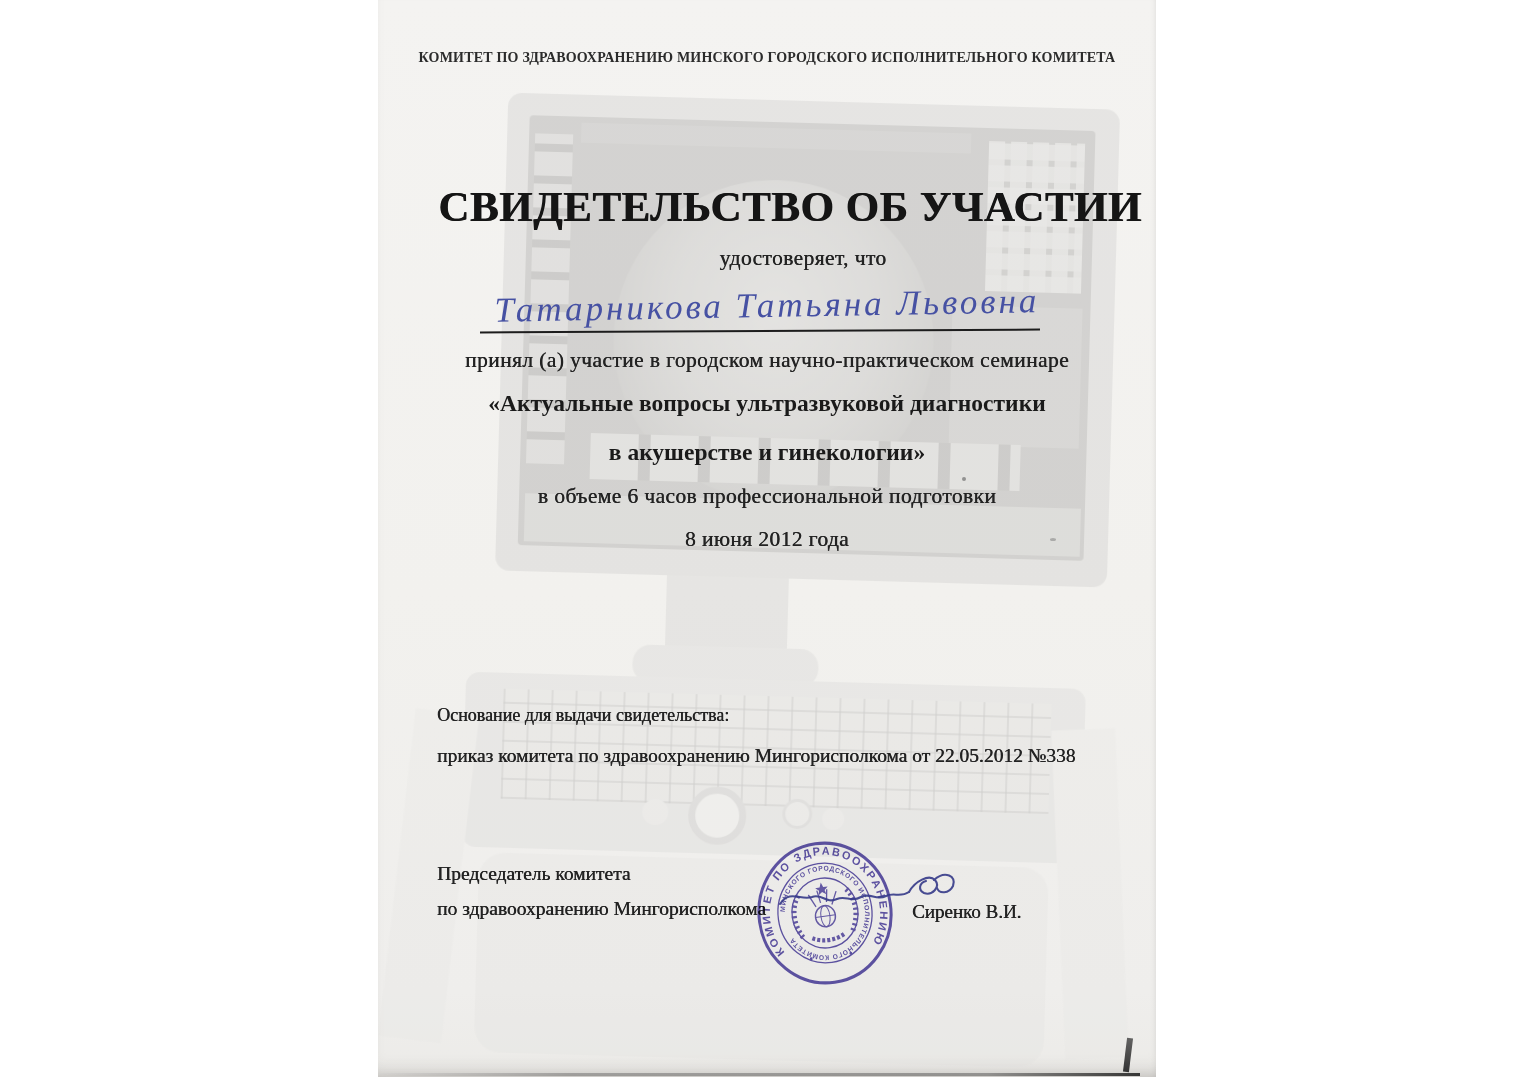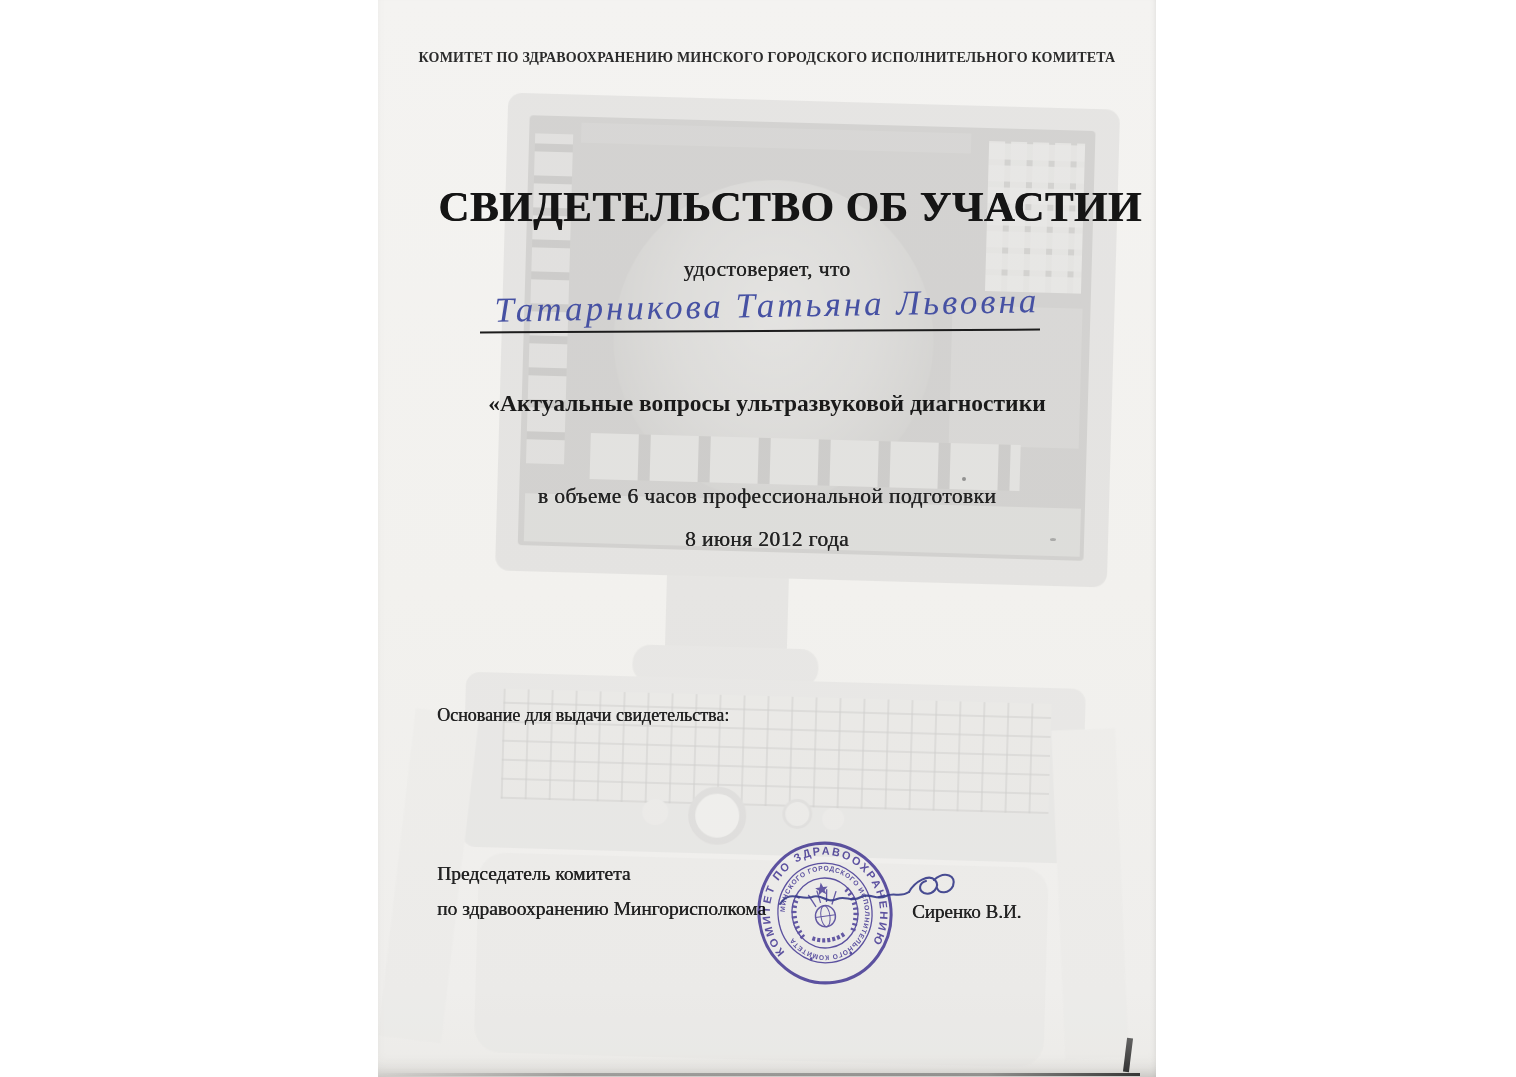"удостоверяет, что" .certifies-line { margin-left: none -> 36px; top: 257px -> 246px }
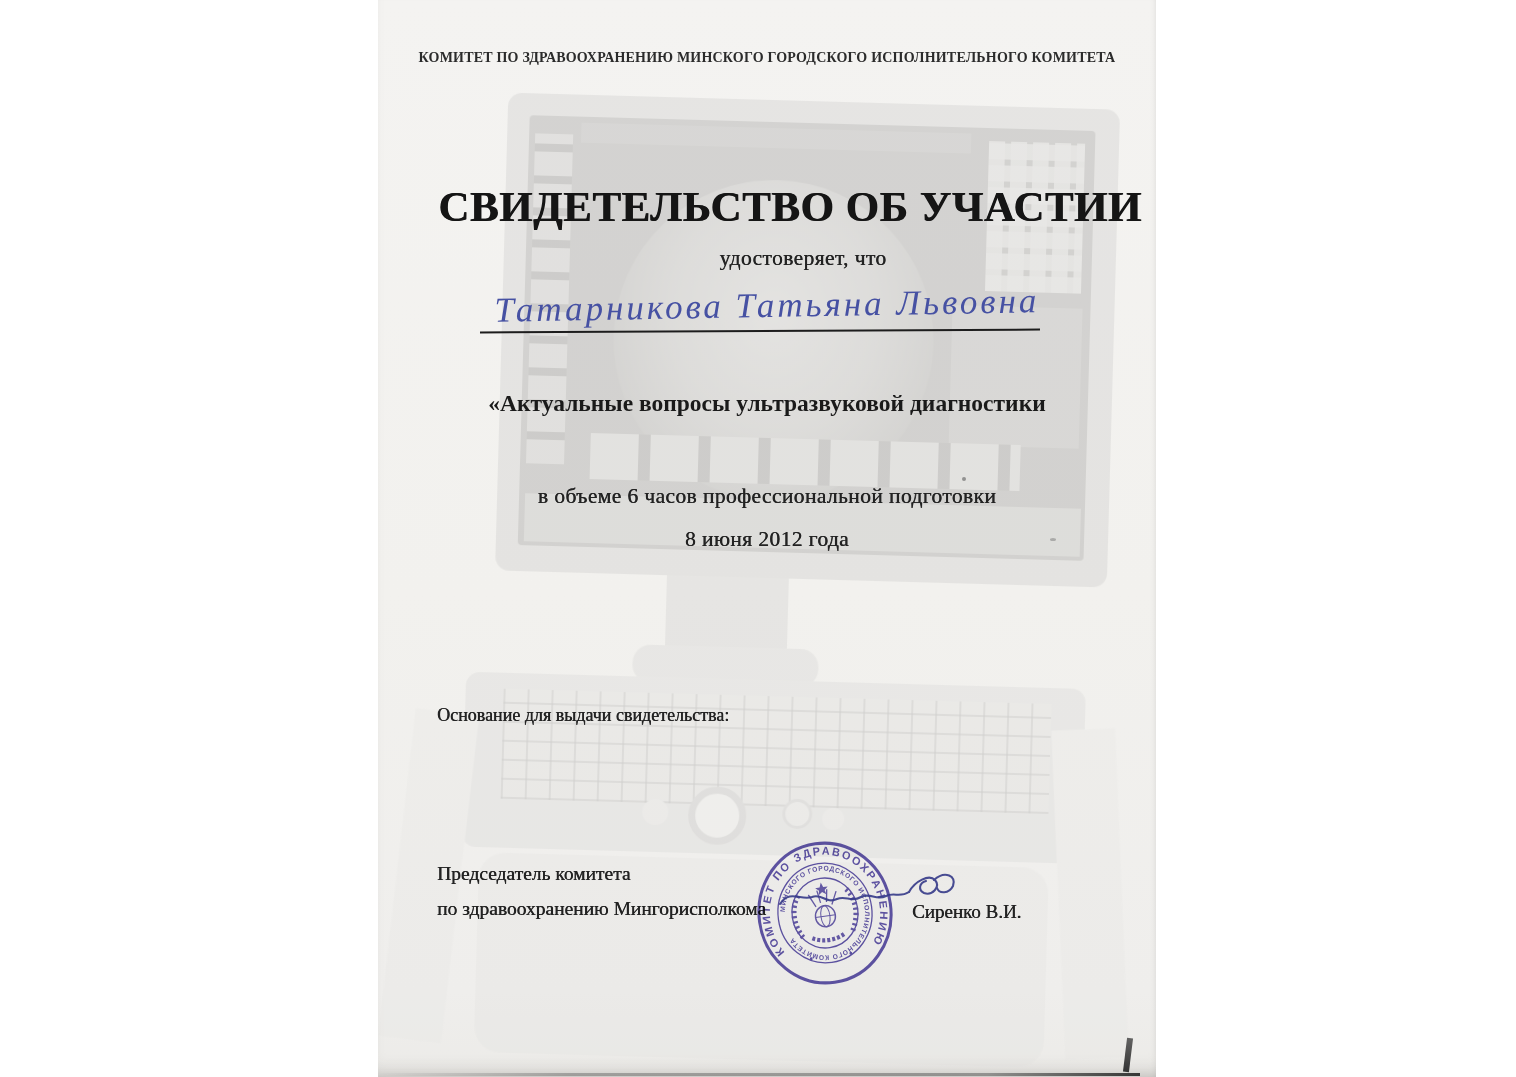"принял (а) участие в городском" div.tline { html: none -> <div>принял (а) участие в городском научно-практическом семинаре</div> }
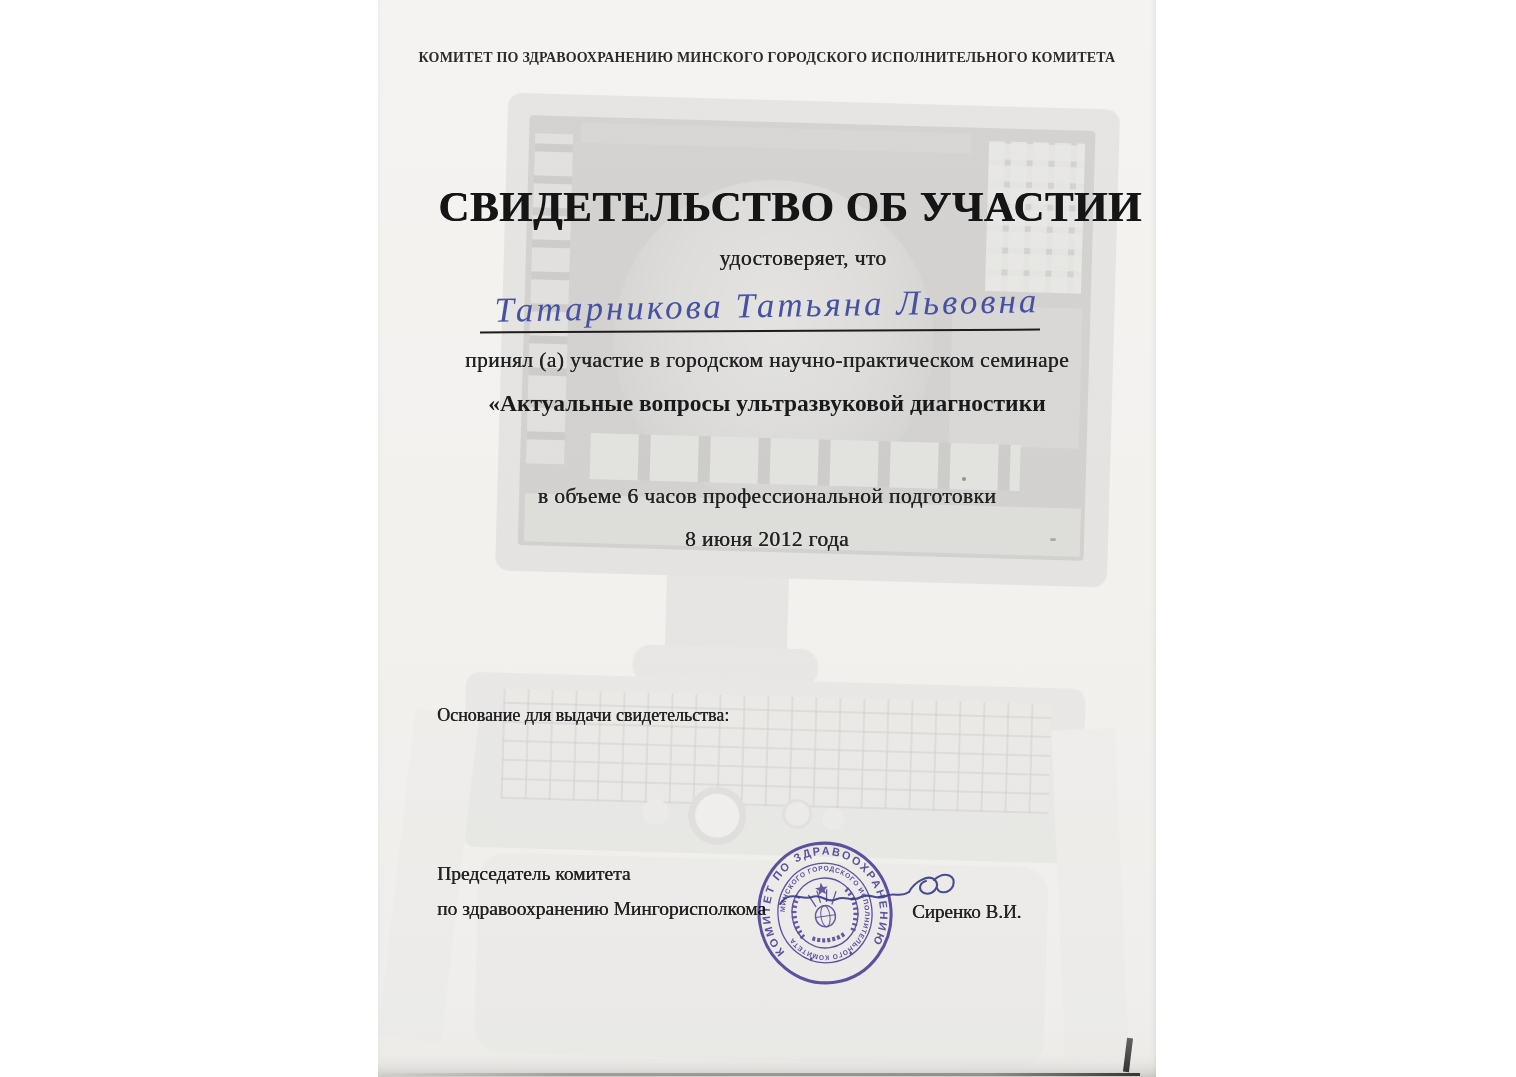"в акушерстве и гинекологии»" div.tline { html: none -> <div>в акушерстве и гинекологии»</div> }
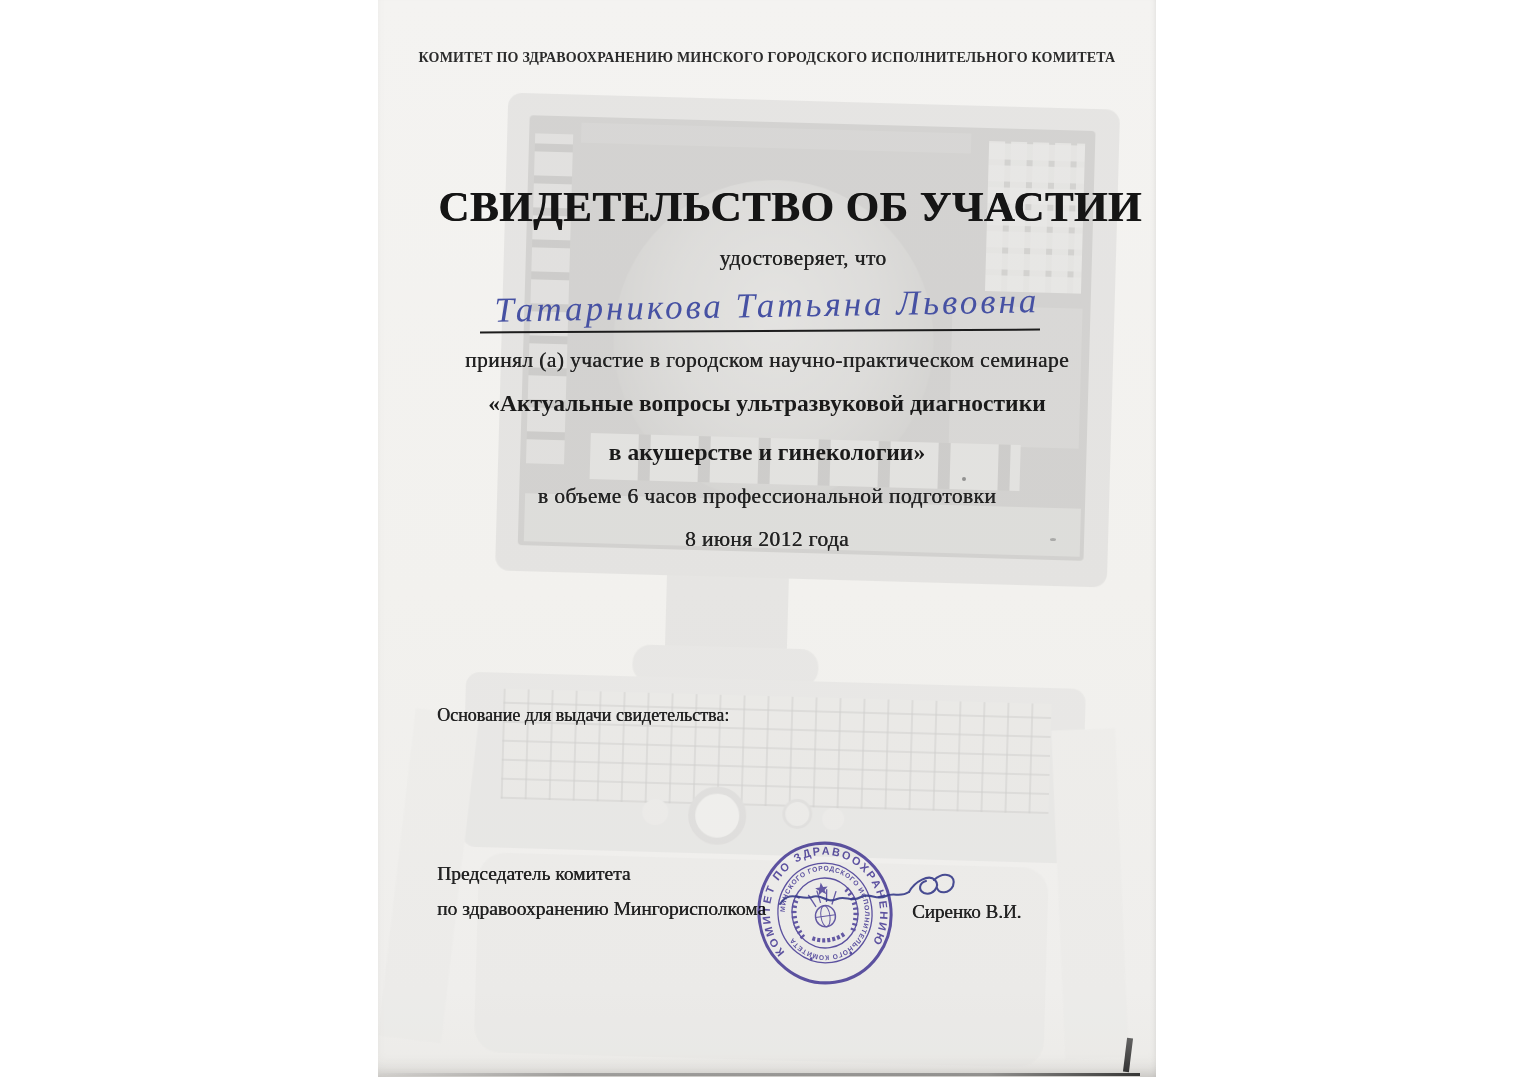"приказ комитета по здравоохранению" div.left-line { html: none -> <div>приказ комитета по здравоохранению Мингорисполкома от 22.05.2012 №338</div> }
